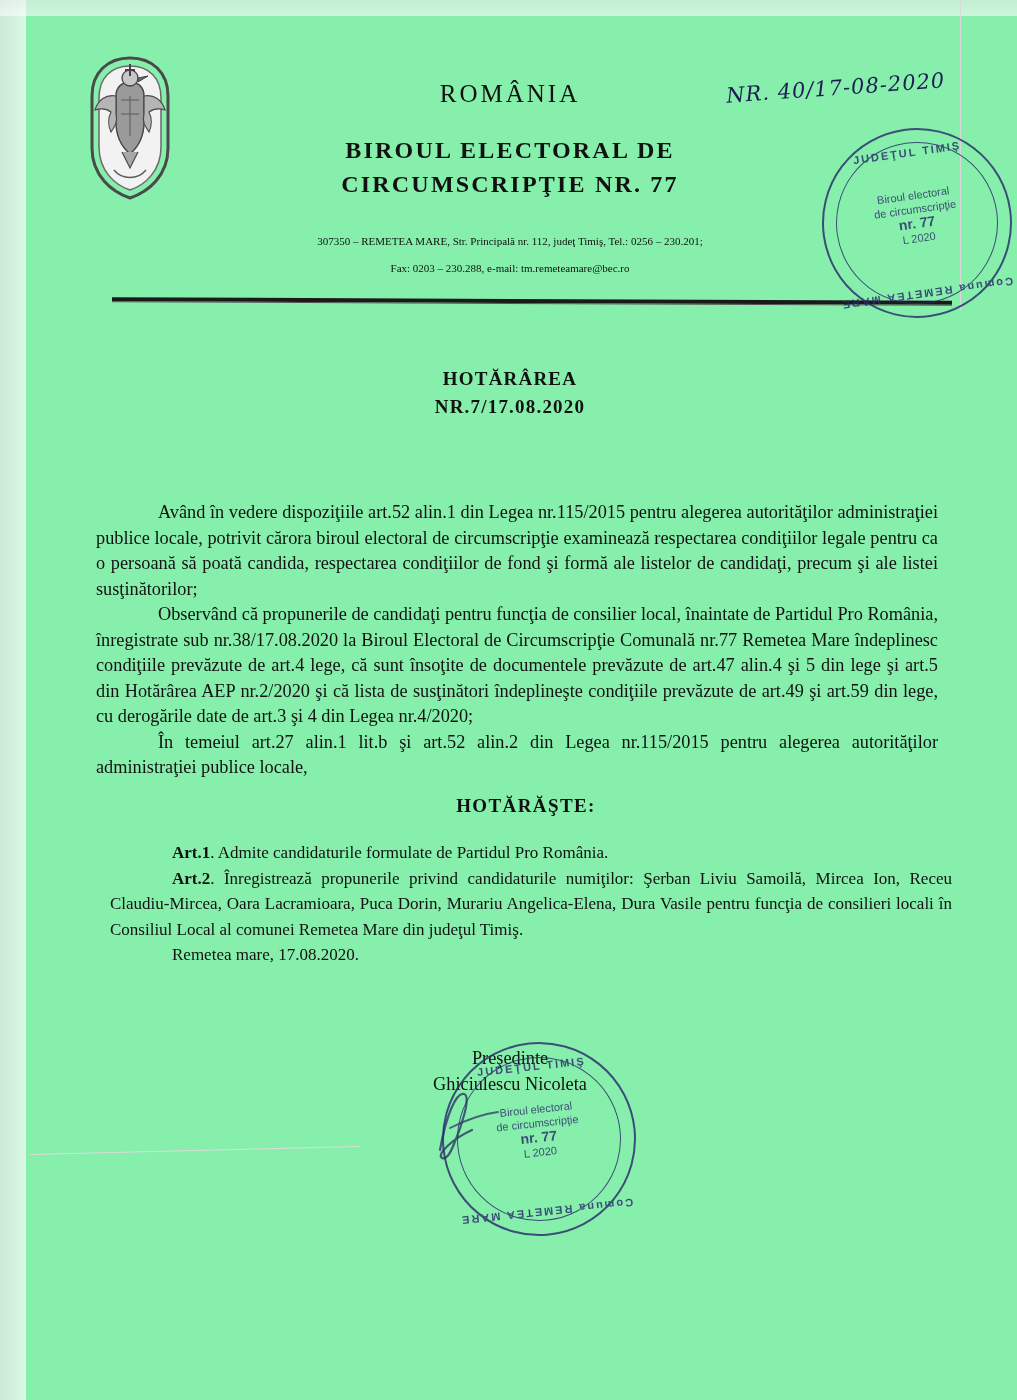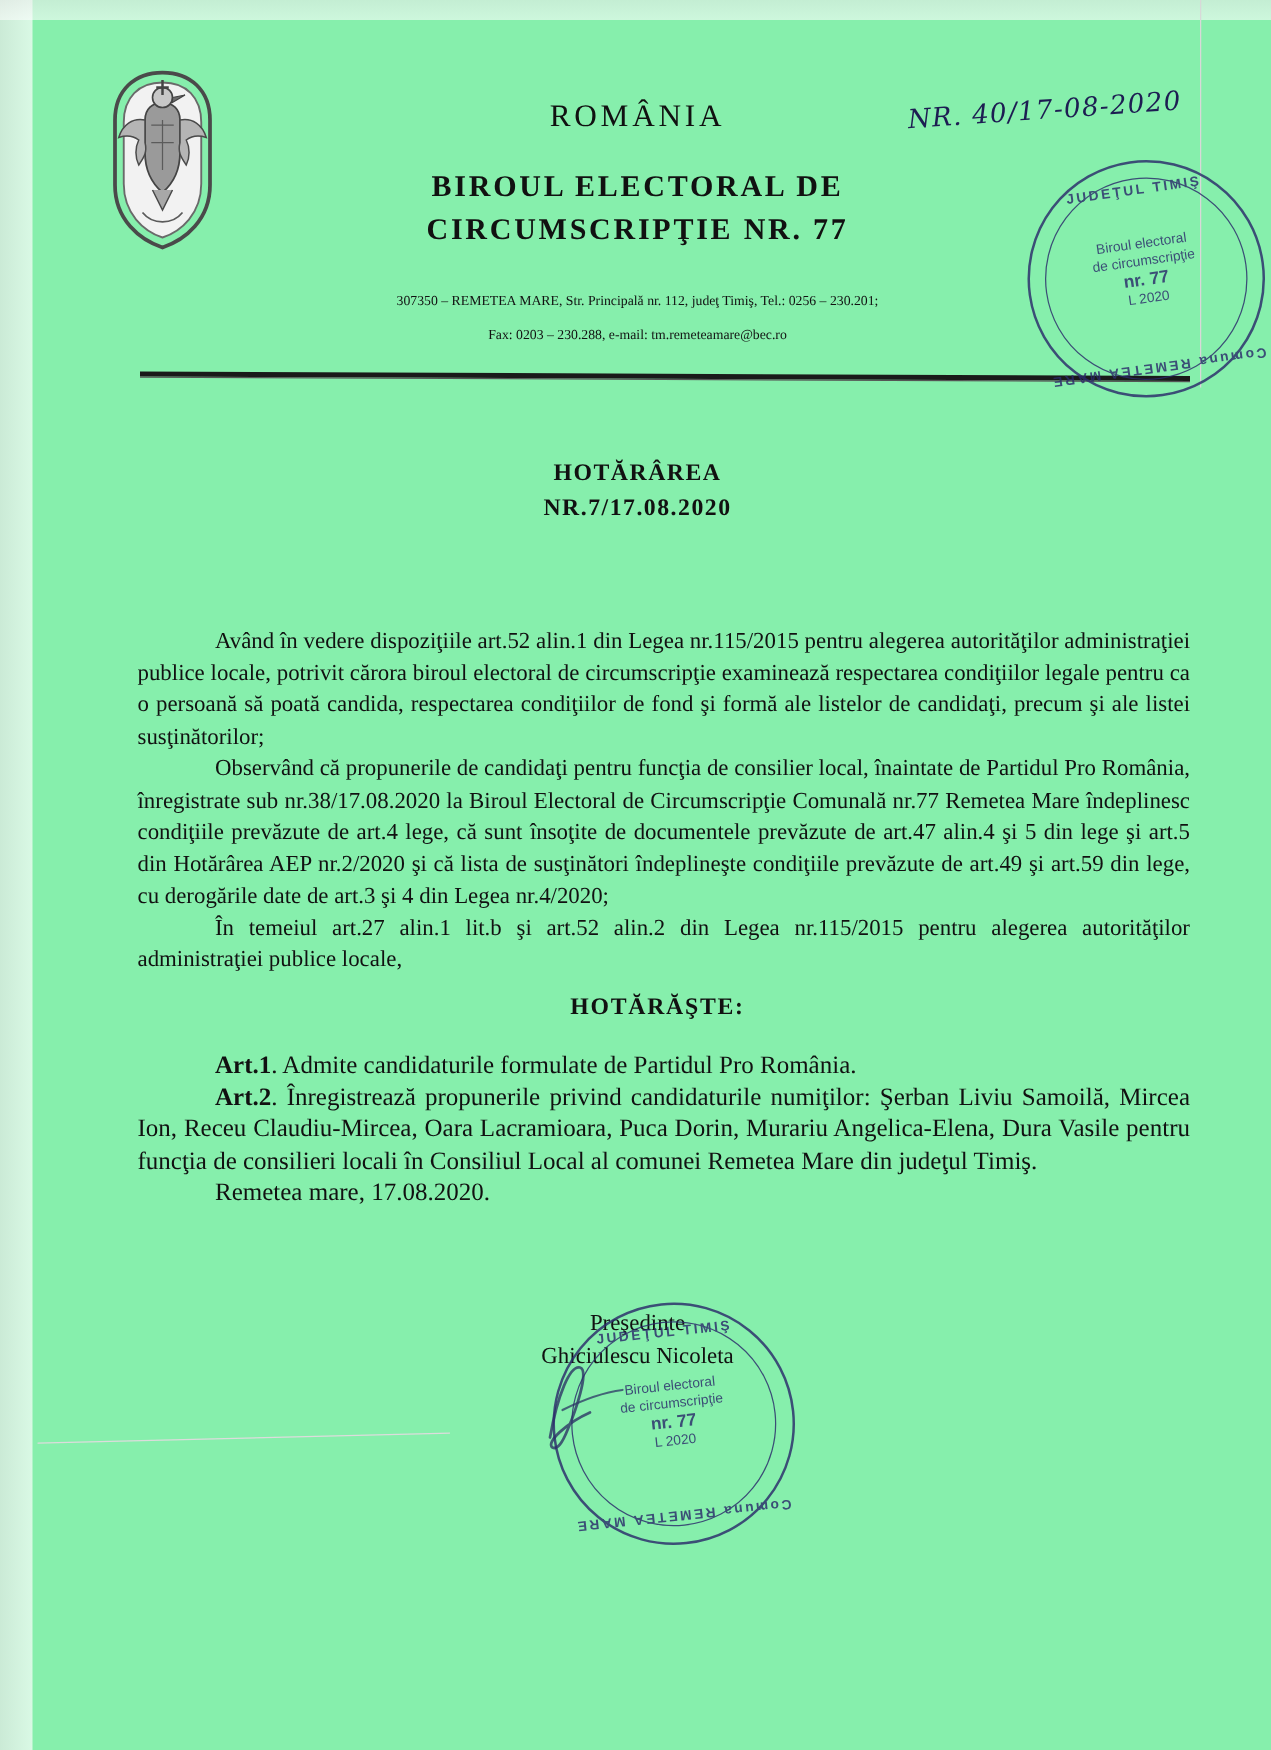"Având în vedere dispoziţiile art.52" .body-block { left: 110px -> 96px }
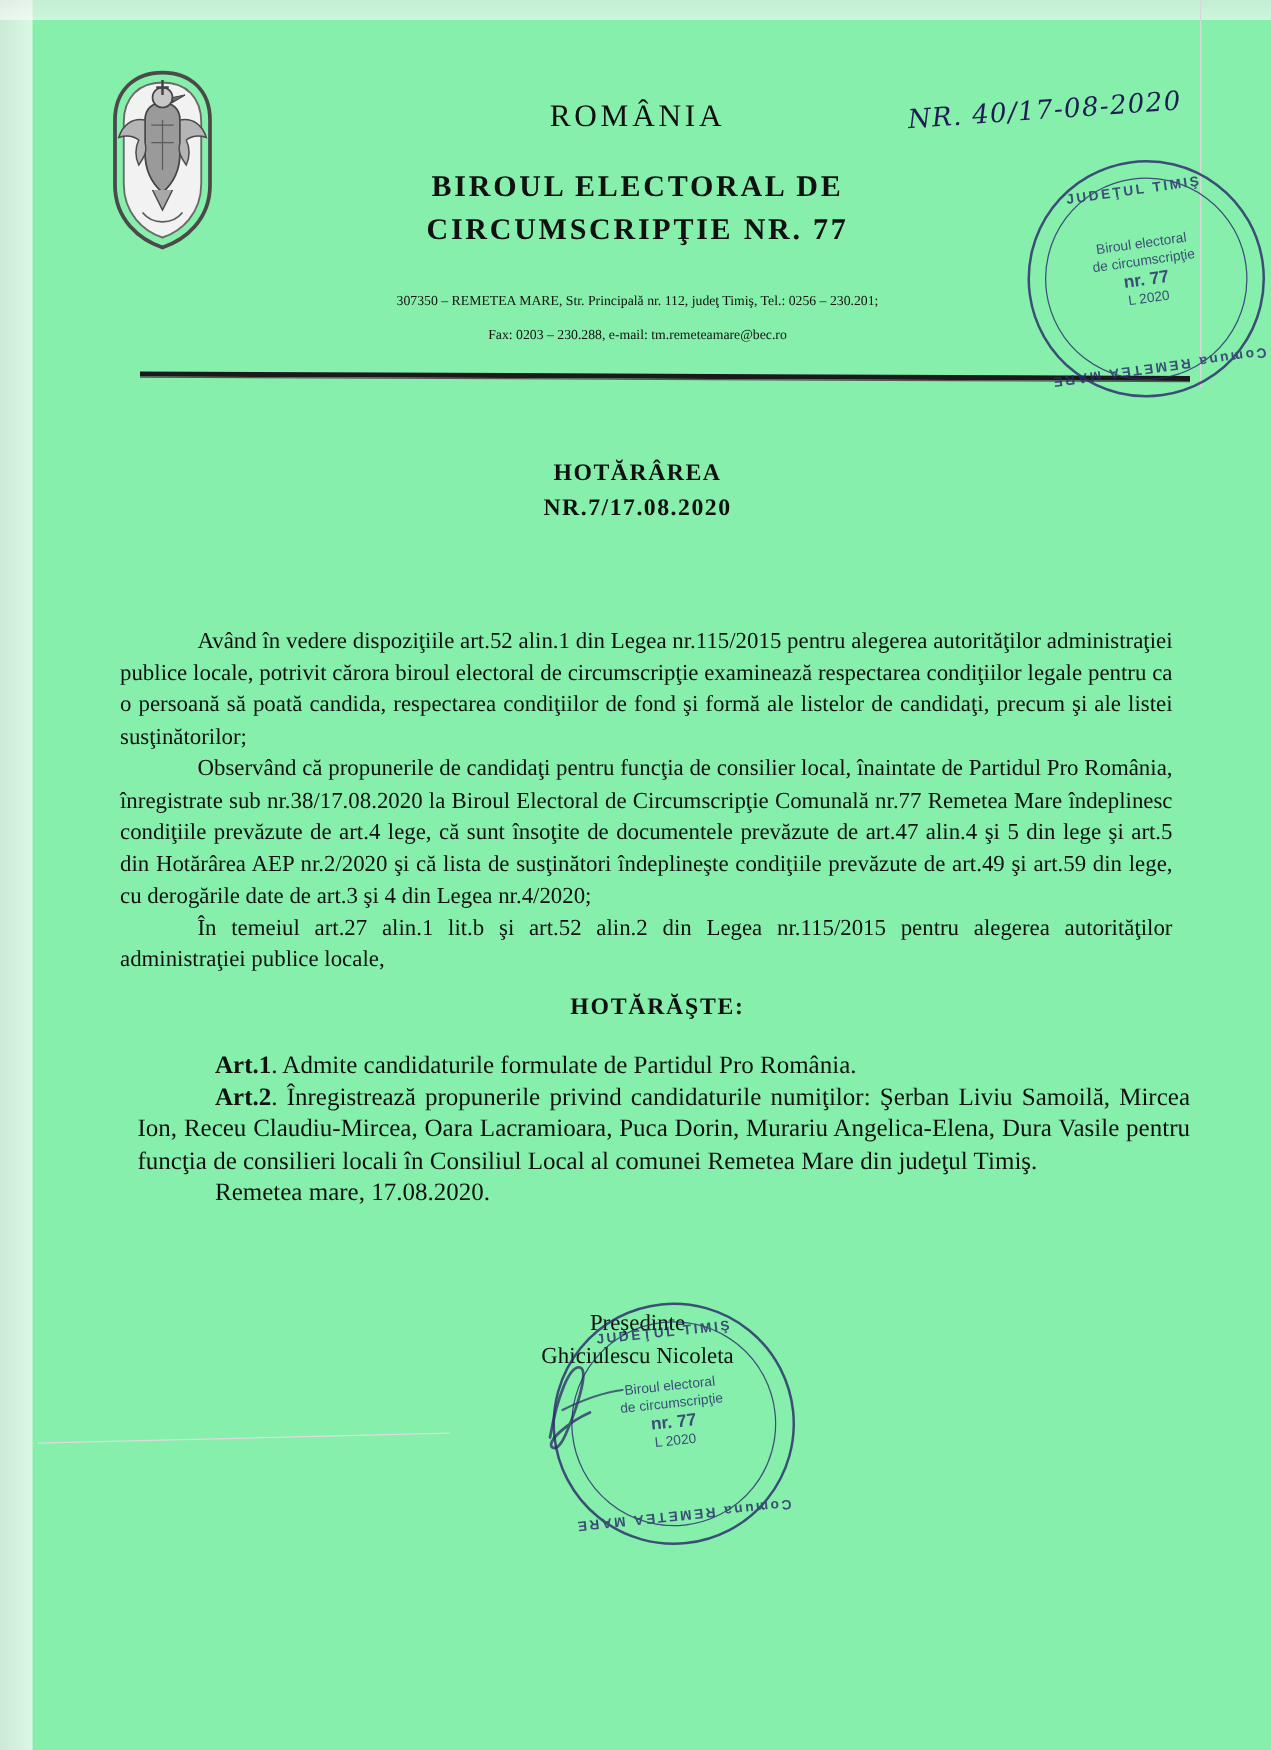"Art.1. Admite candidaturile formulate de" .articles { font-size: 20px -> 17px }
